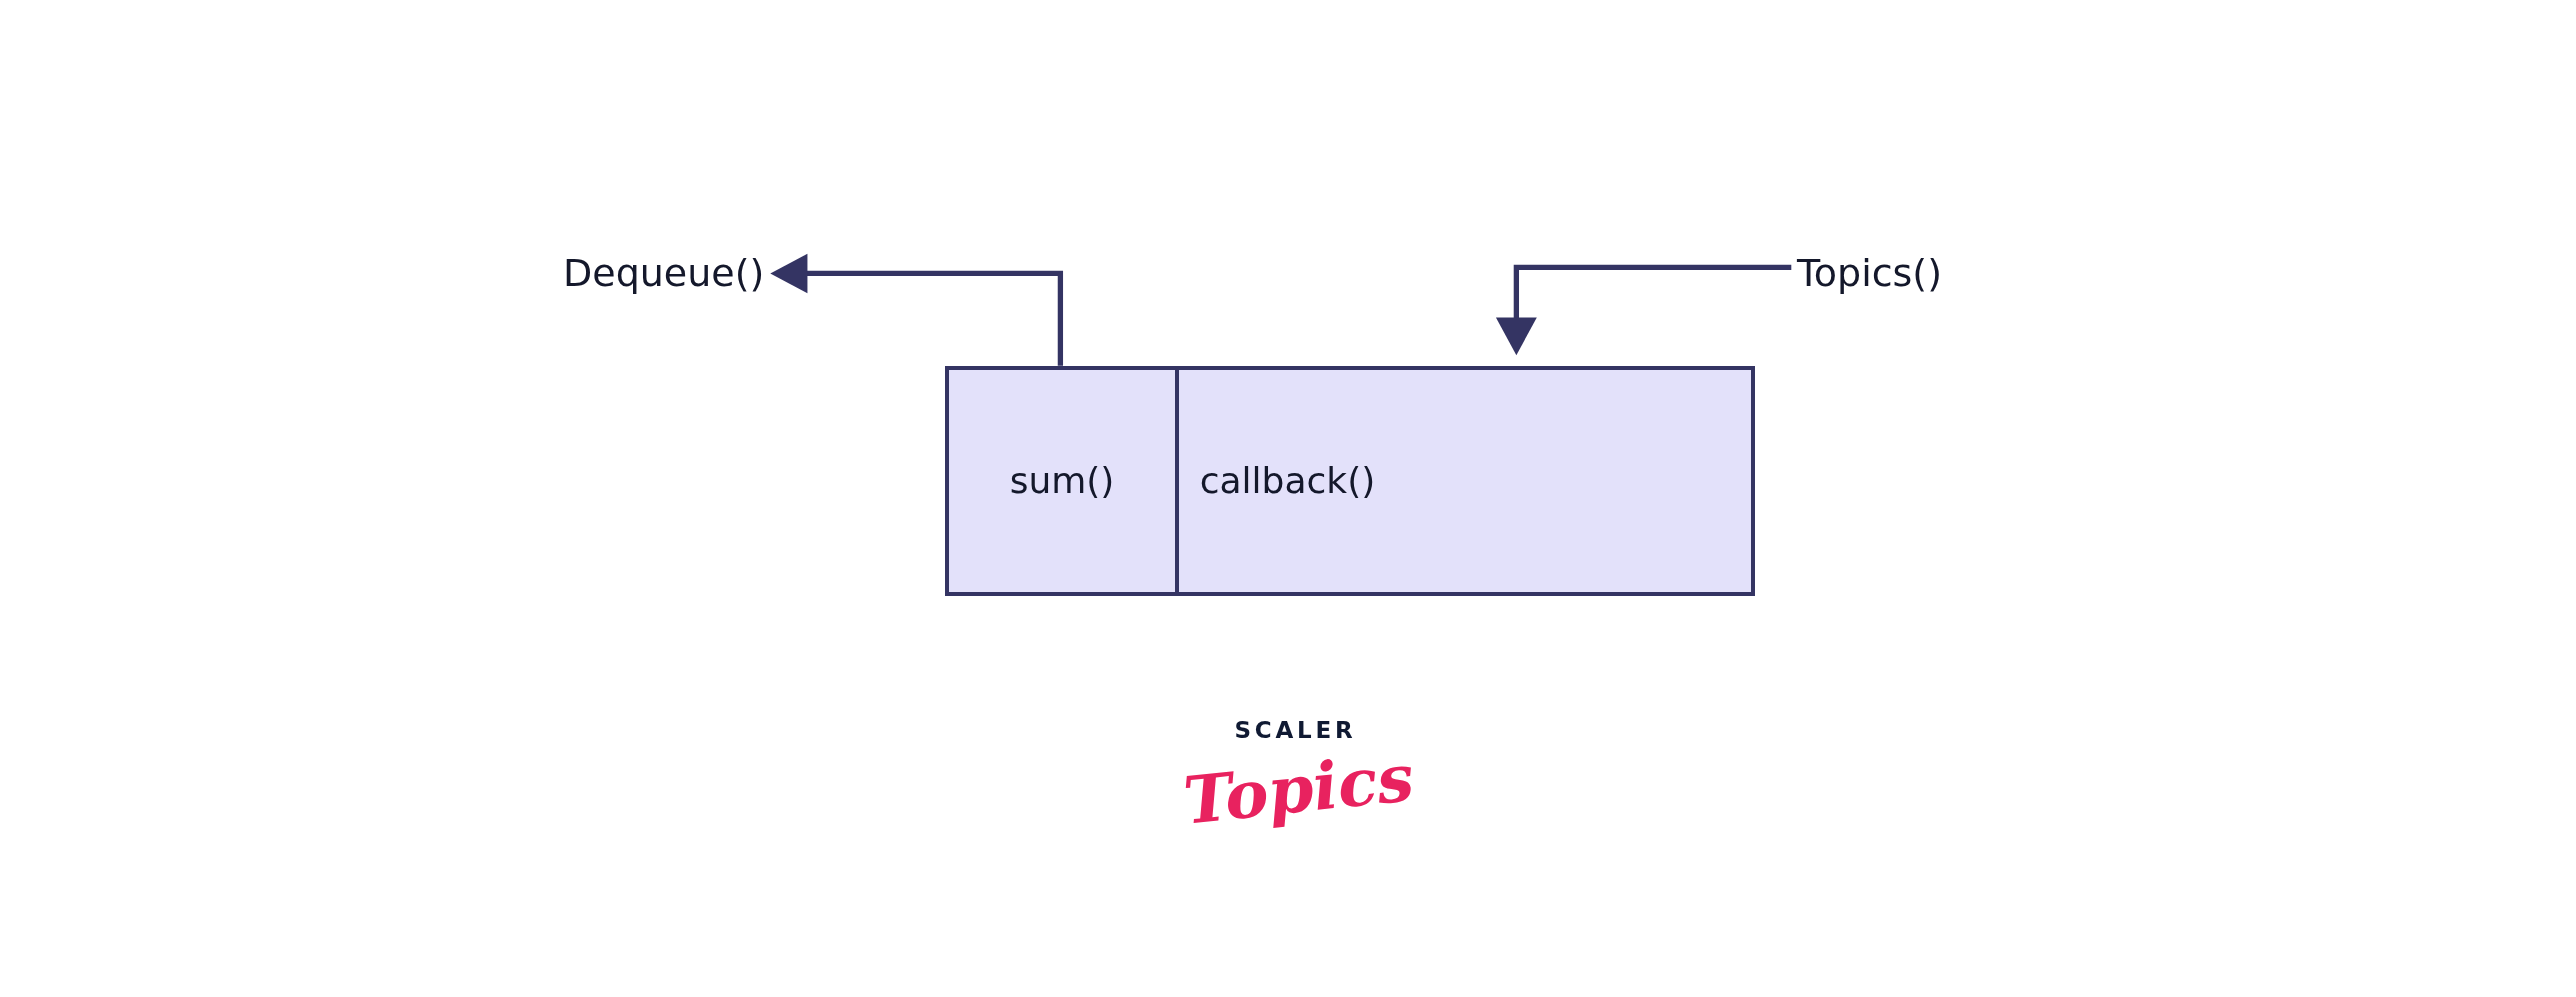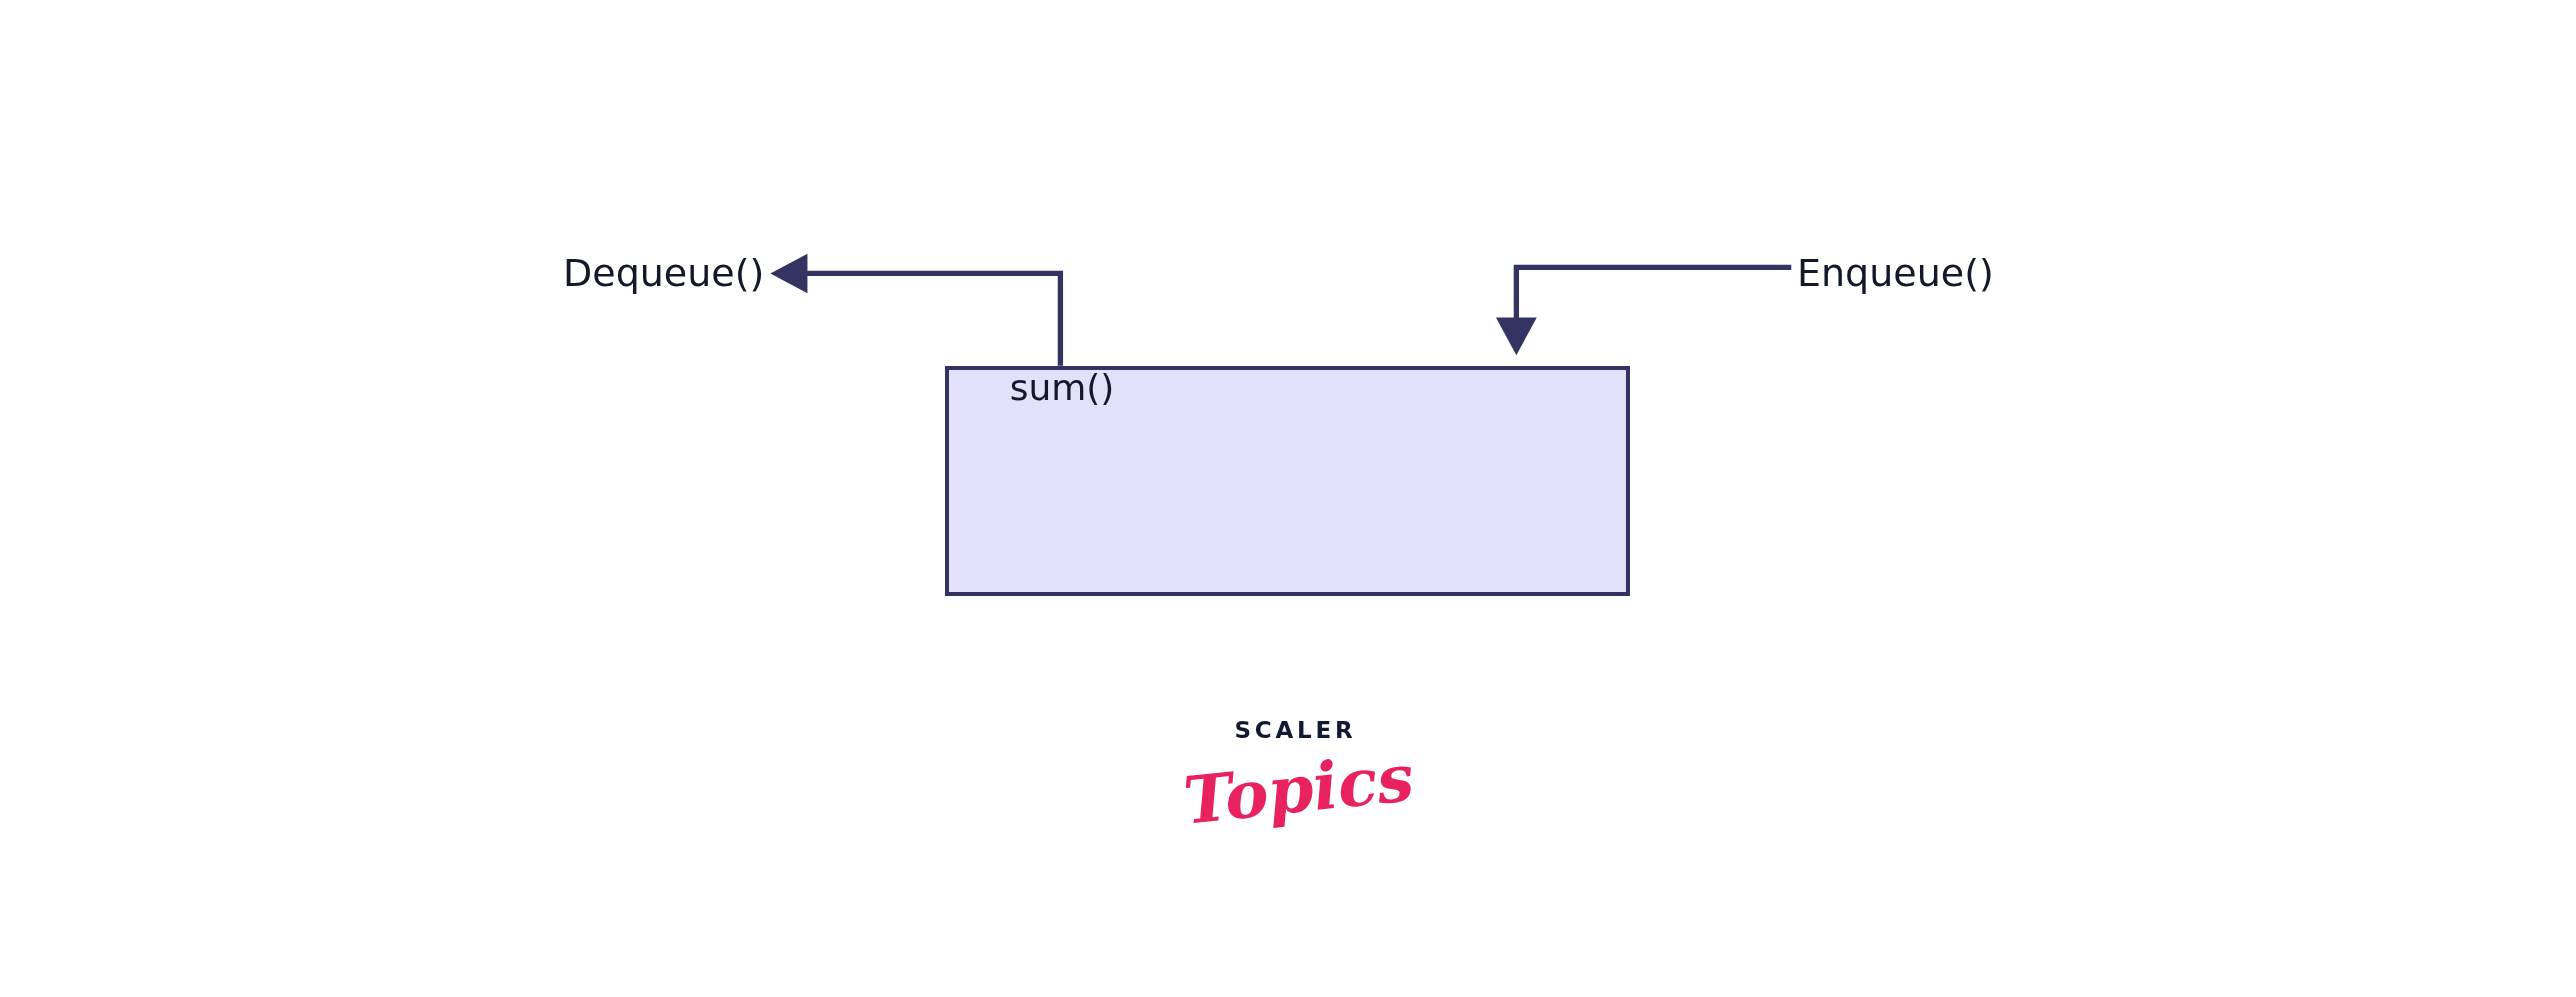"Enqueue()" div.op-label { text: Enqueue -> Topics }
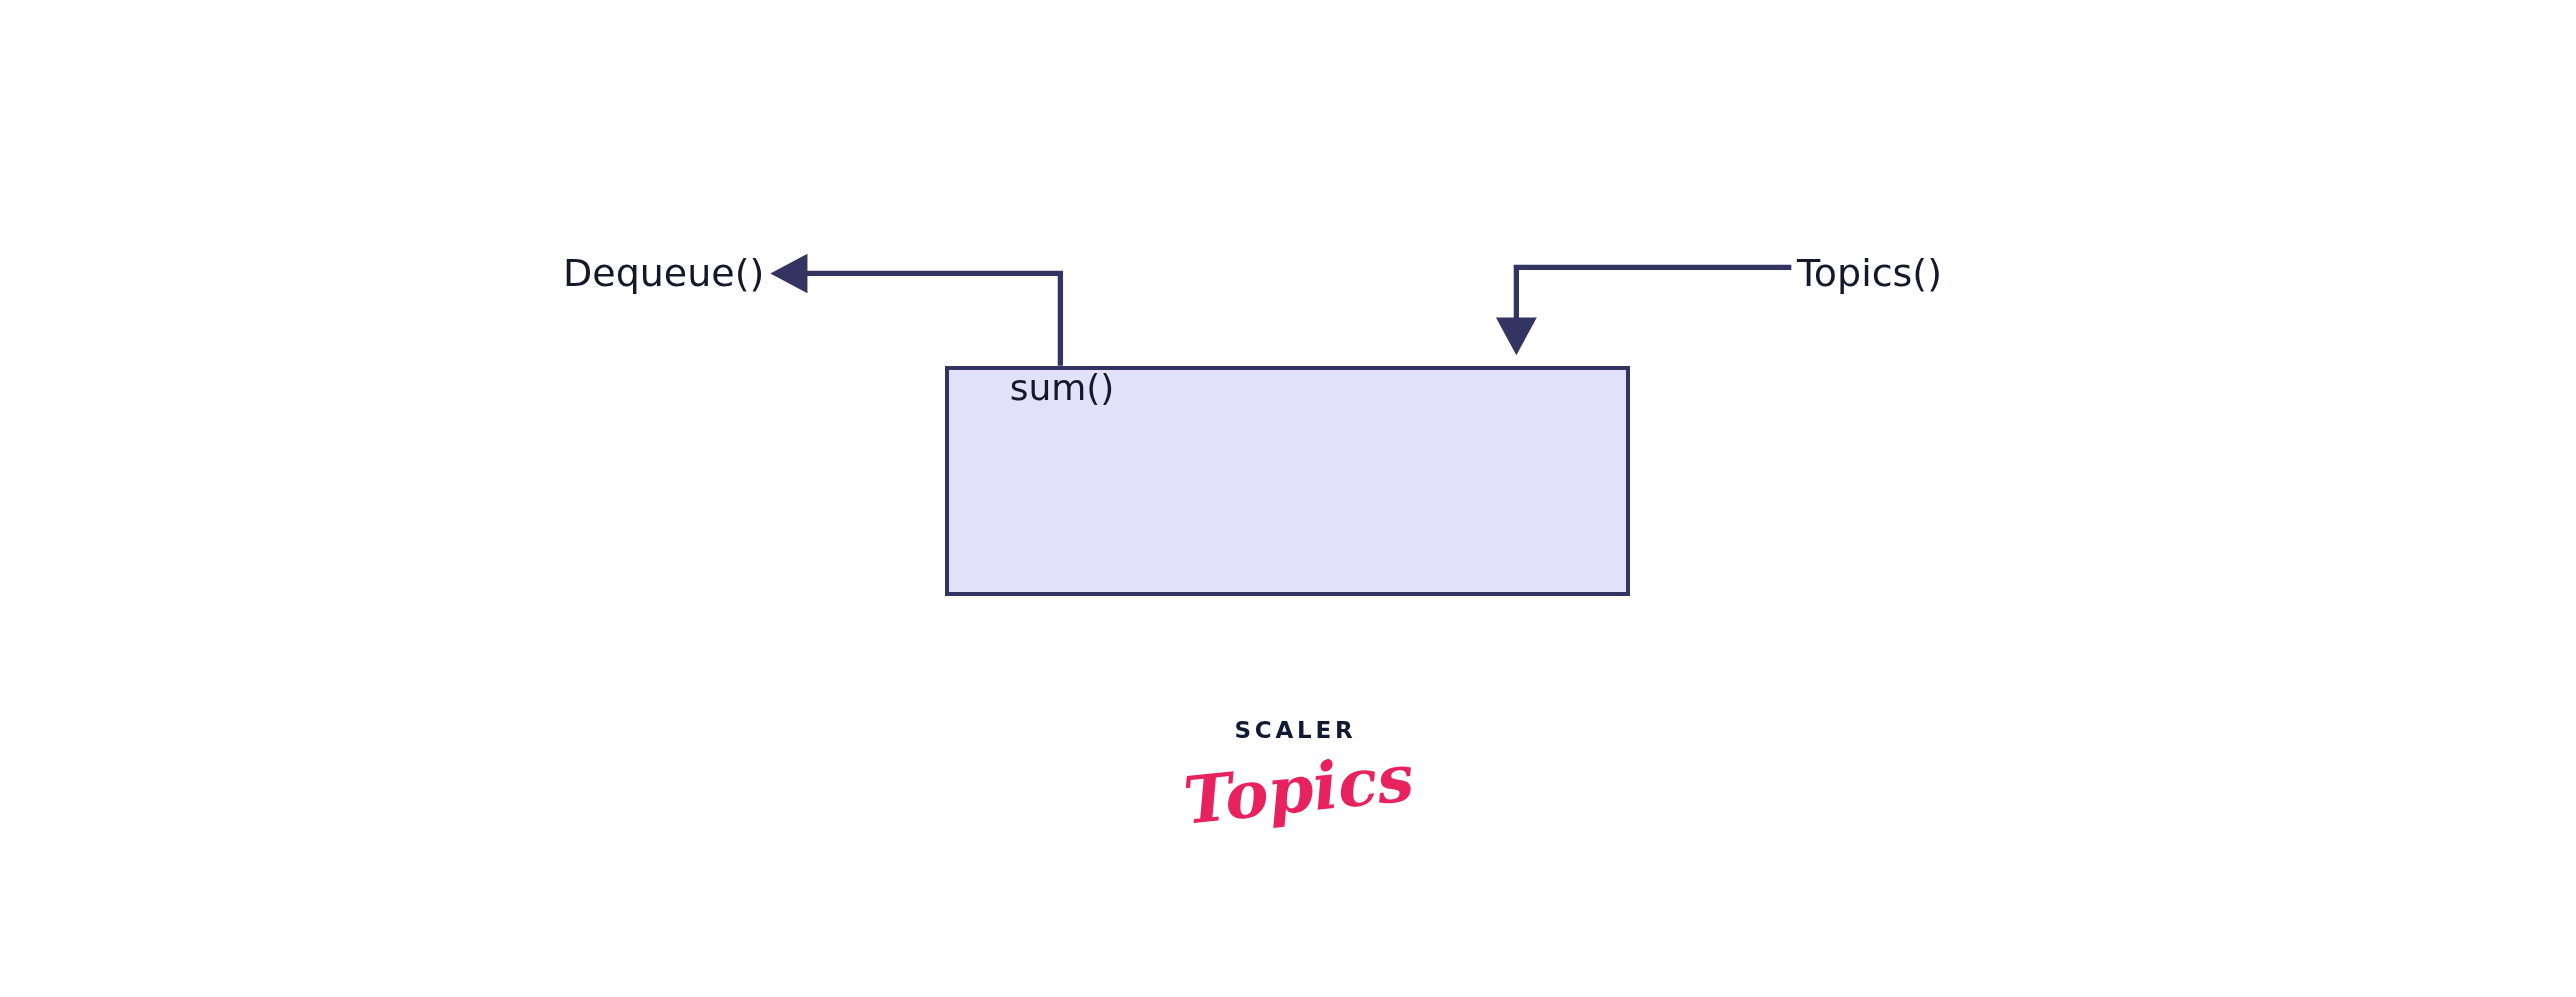"sum()" .queue-container { flex-direction: column -> none; width: 685px -> 810px }
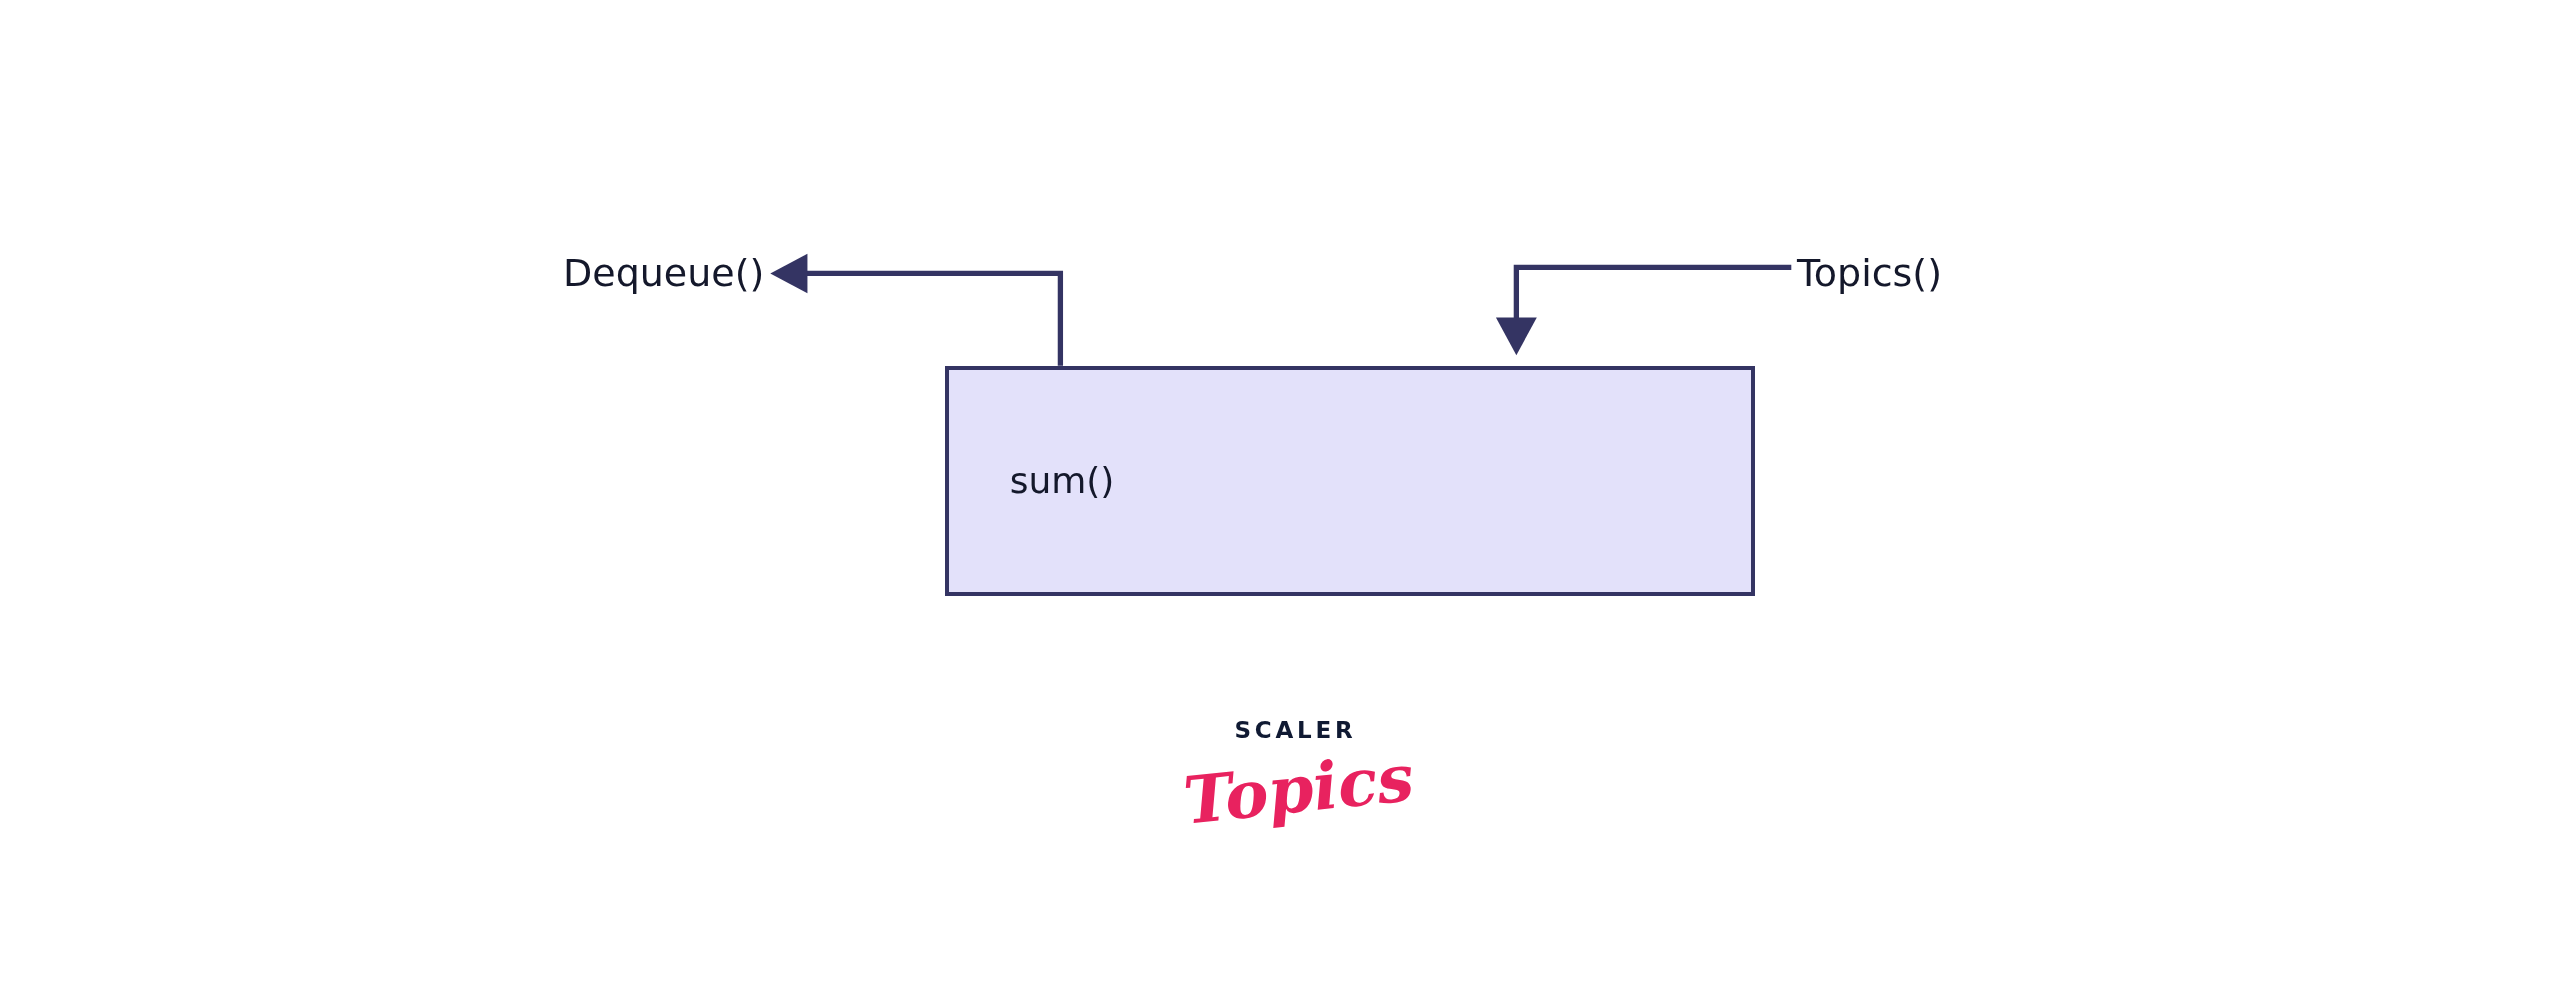"callback()" div.queue-cell { html: none -> <div>callback()</div> }
